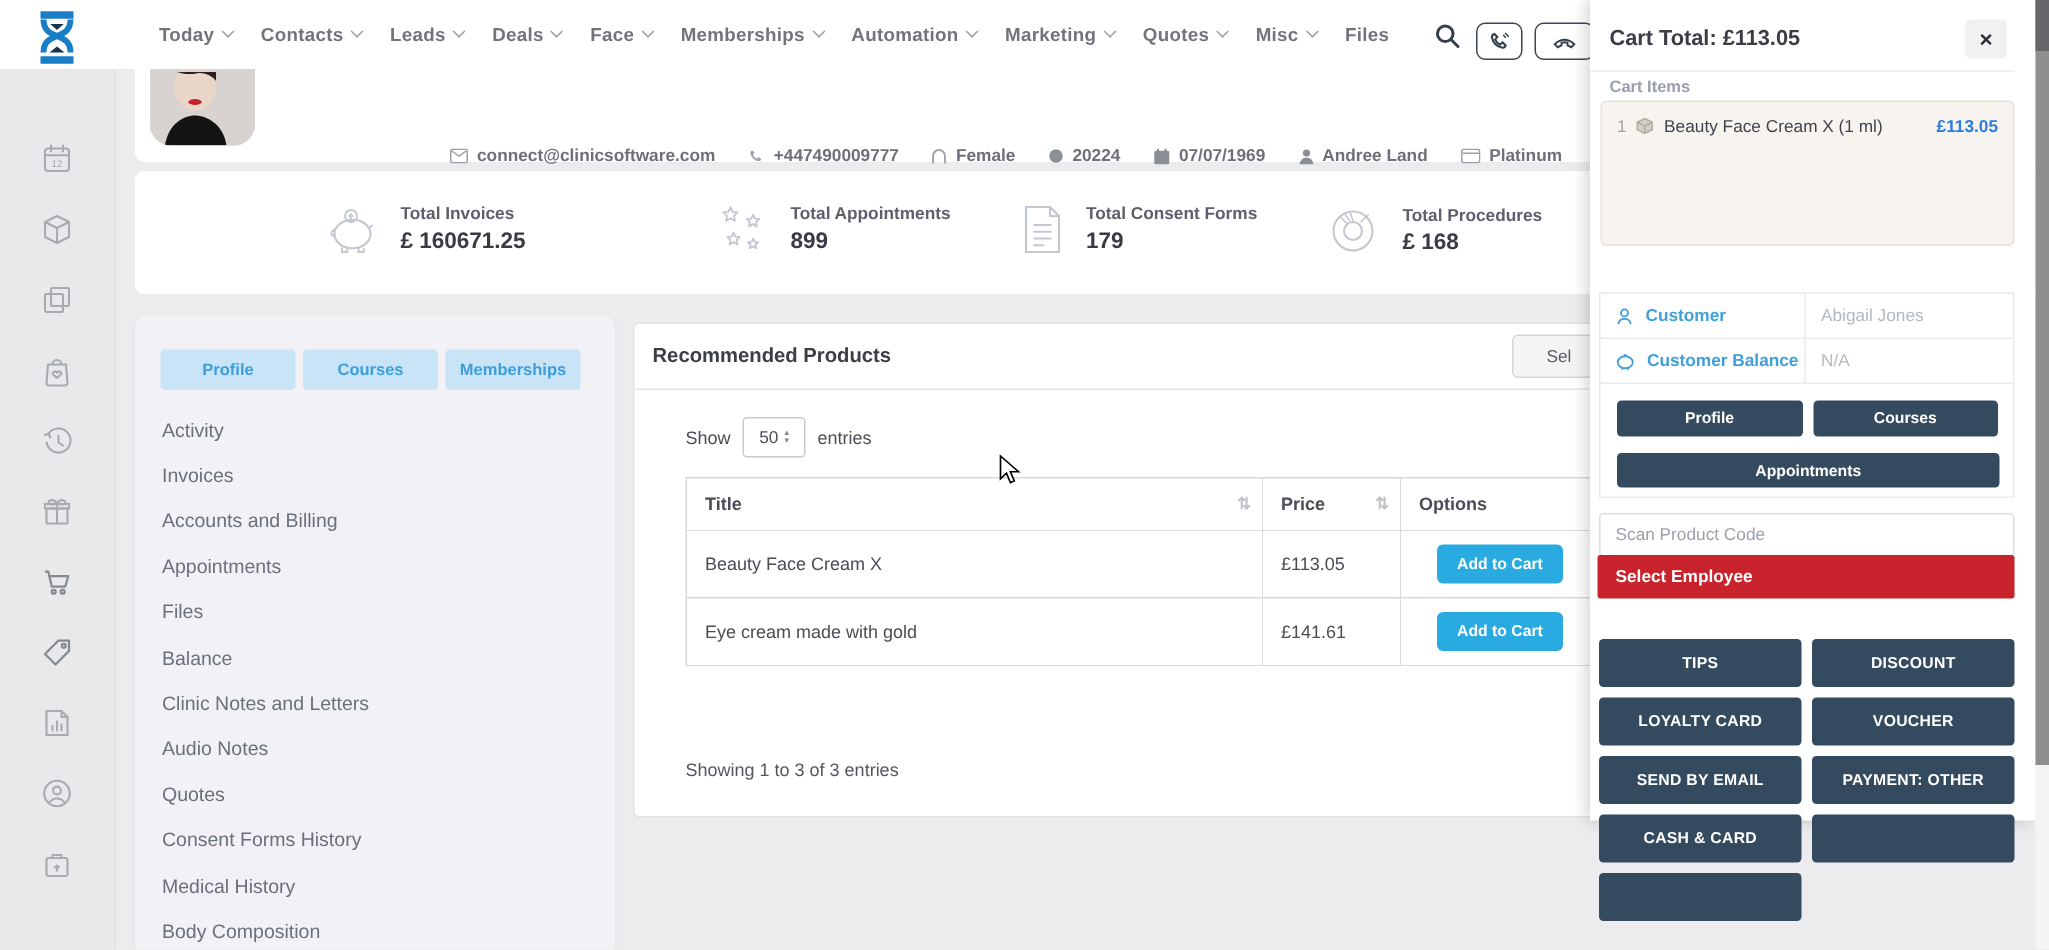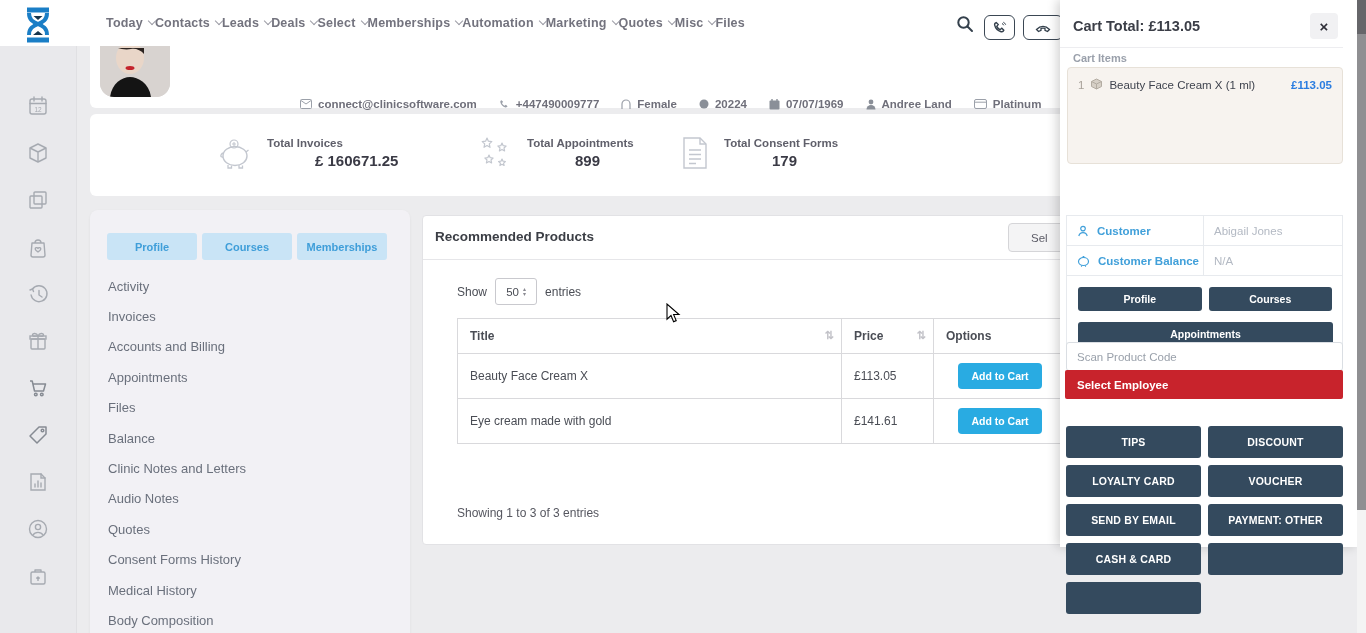"Today" #nav-items { gap: none -> 19px }
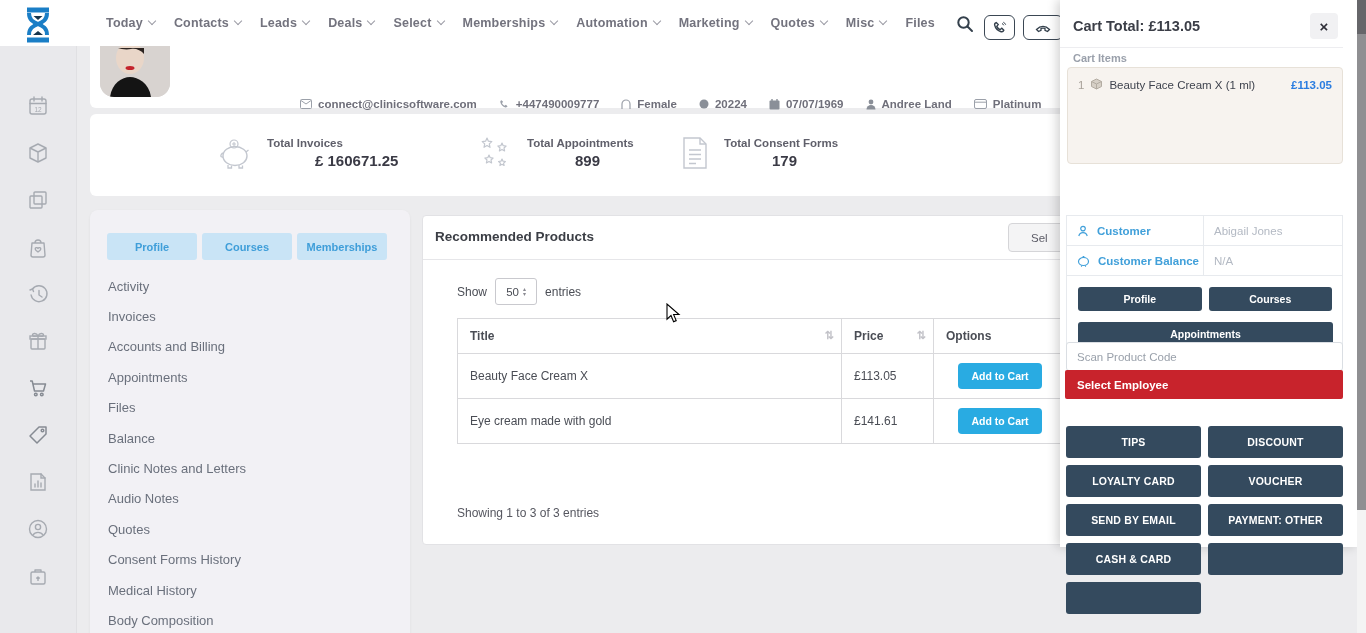"Select" span { text: Select -> Face }
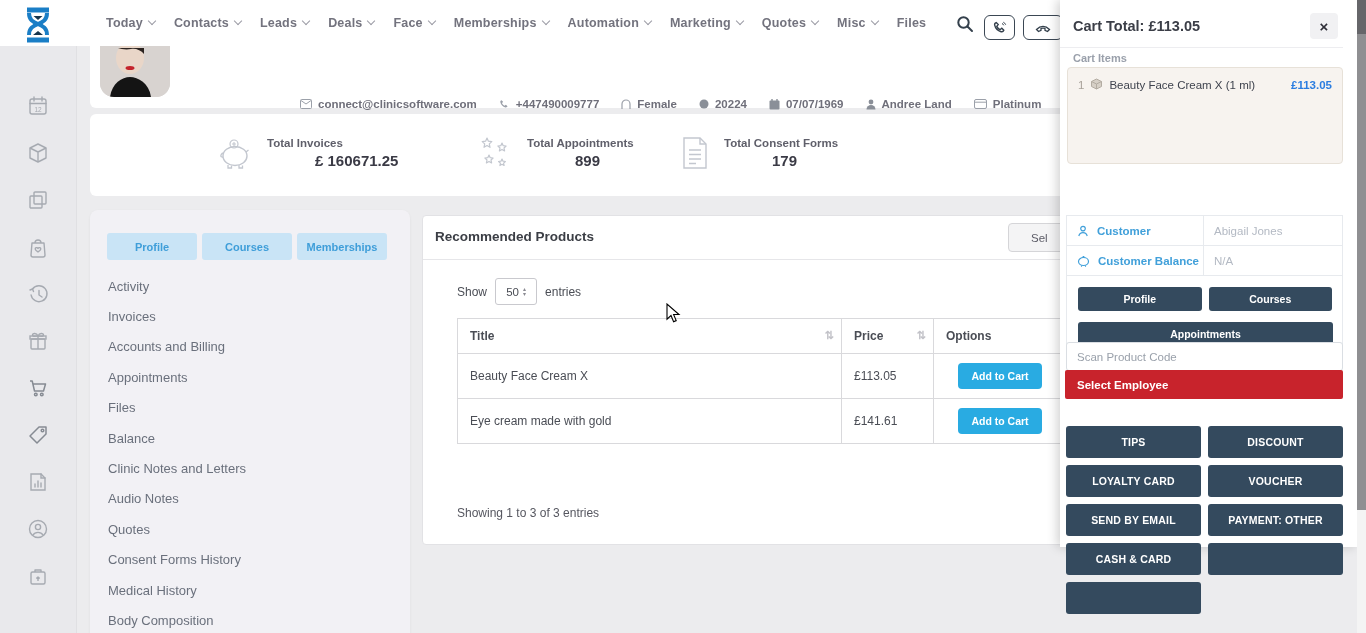"Total Procedures" div.stat { html: none -> <div> <svg> <circle></circle> <circle></circle> <path></path> </svg> <div> <div>Total Procedures</div> <div>£ 168</div> </div> </div> }
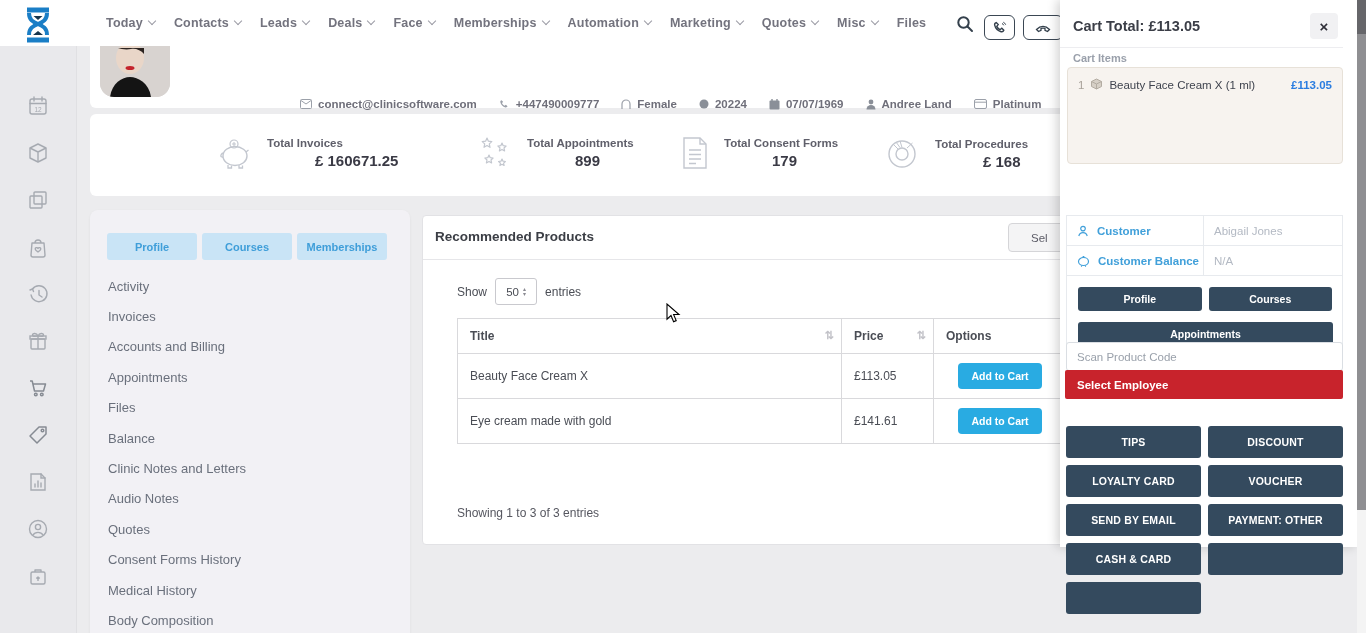"£ 160671.25" .stat-value { margin-left: 48px -> none }
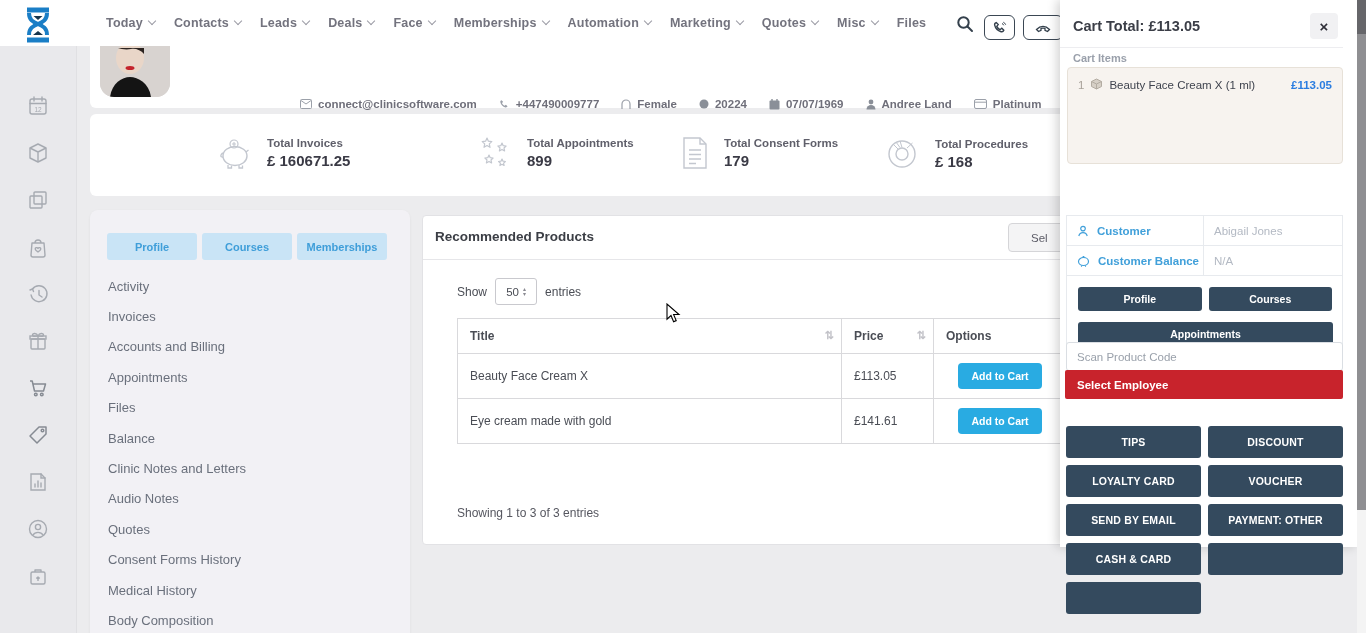"Customer" #customer-box { margin-top: 20px -> none }
